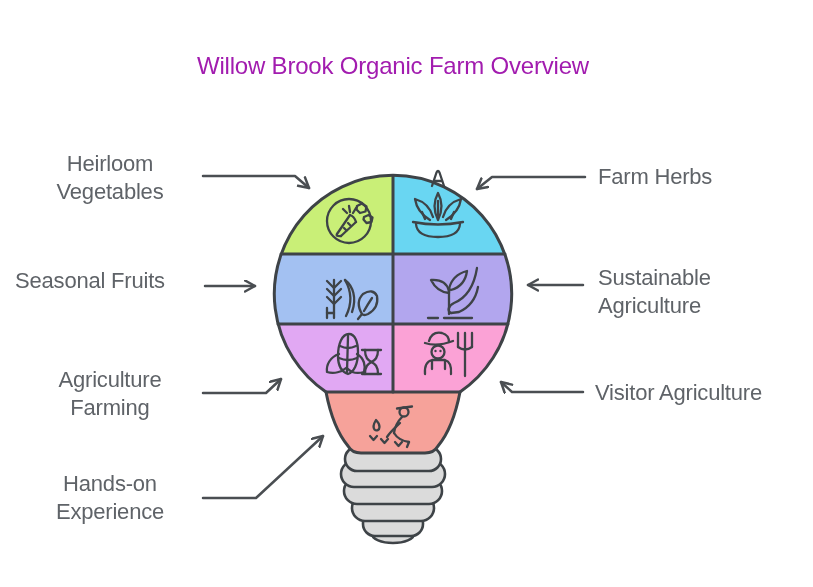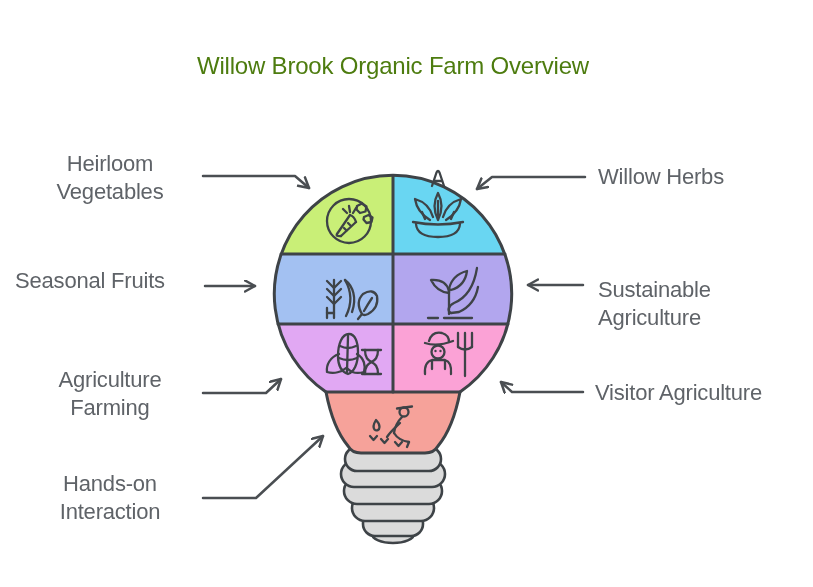"Willow Brook Organic Farm Overview" #title { color: #4d7c0f -> #a21caf }
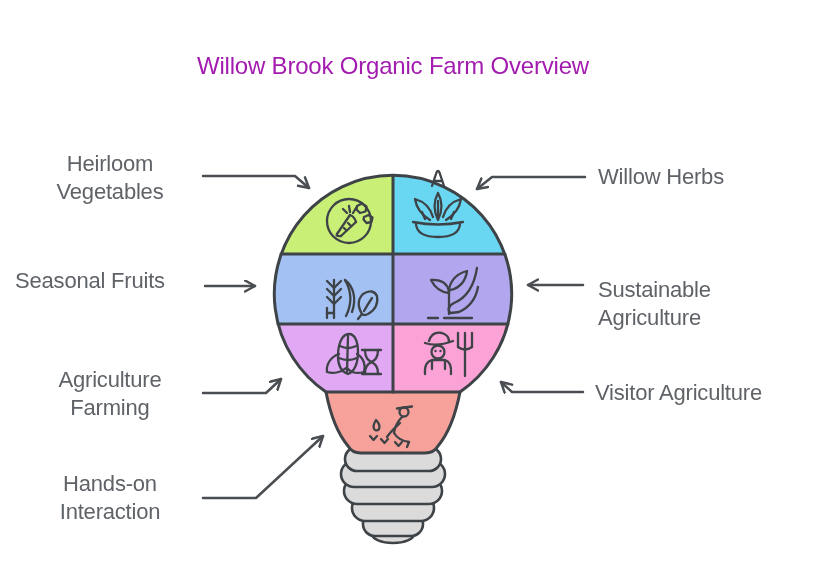"Willow Herbs" div.label { text: Willow -> Farm }
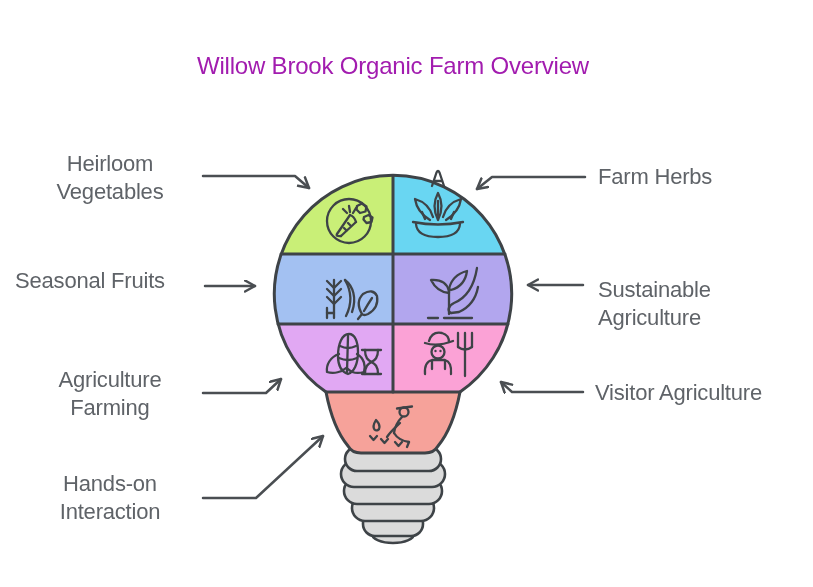"Sustainable Agriculture" #lbl-sustain { top: 276px -> 264px }
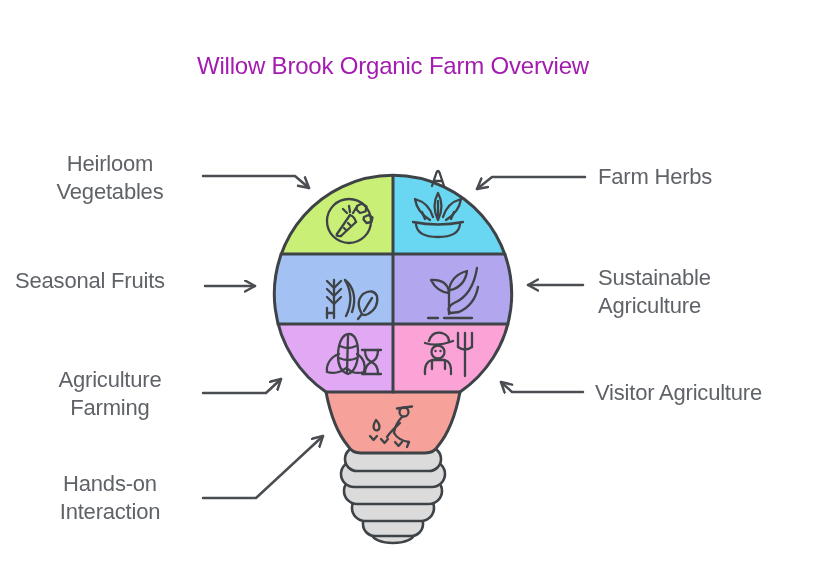"Hands-on Interaction" div.label { text: Interaction -> Experience }
